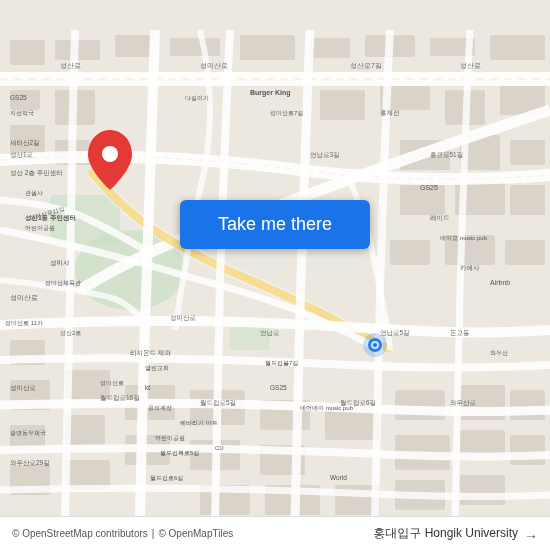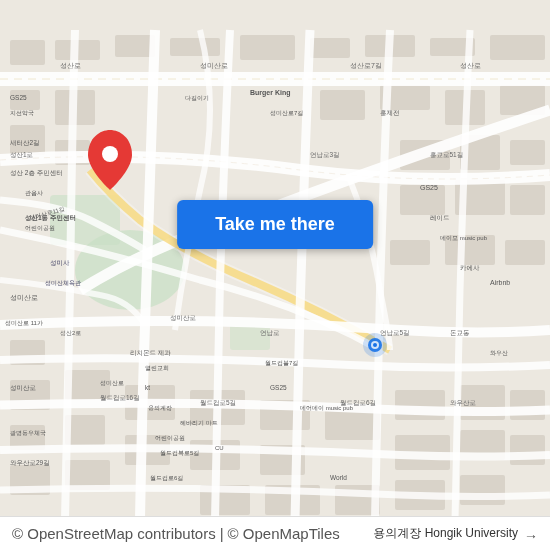"Take me there" .take-me-there-btn { font-weight: 700 -> 400 }
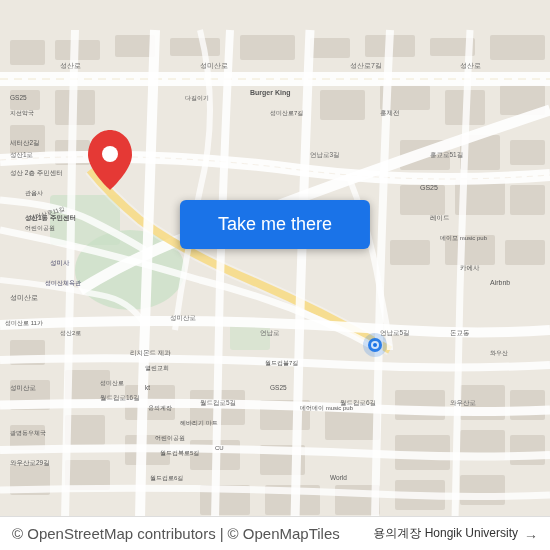"© OpenStreetMap contributors" .copyright-text { font-size: 15px -> 10px }
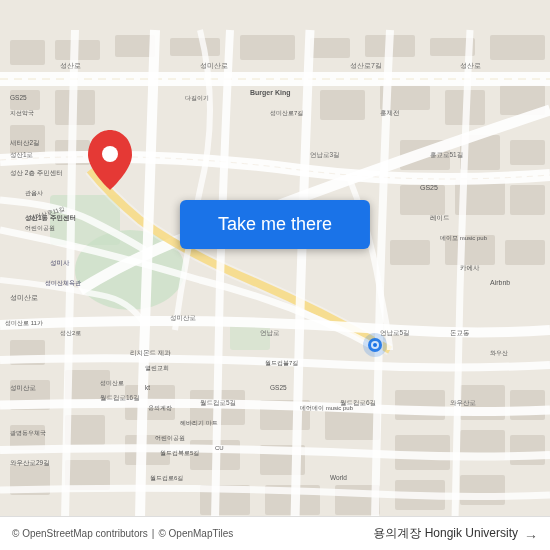"용의계장 Hongik University" span { text: 용의계장 -> 홍대입구 }
